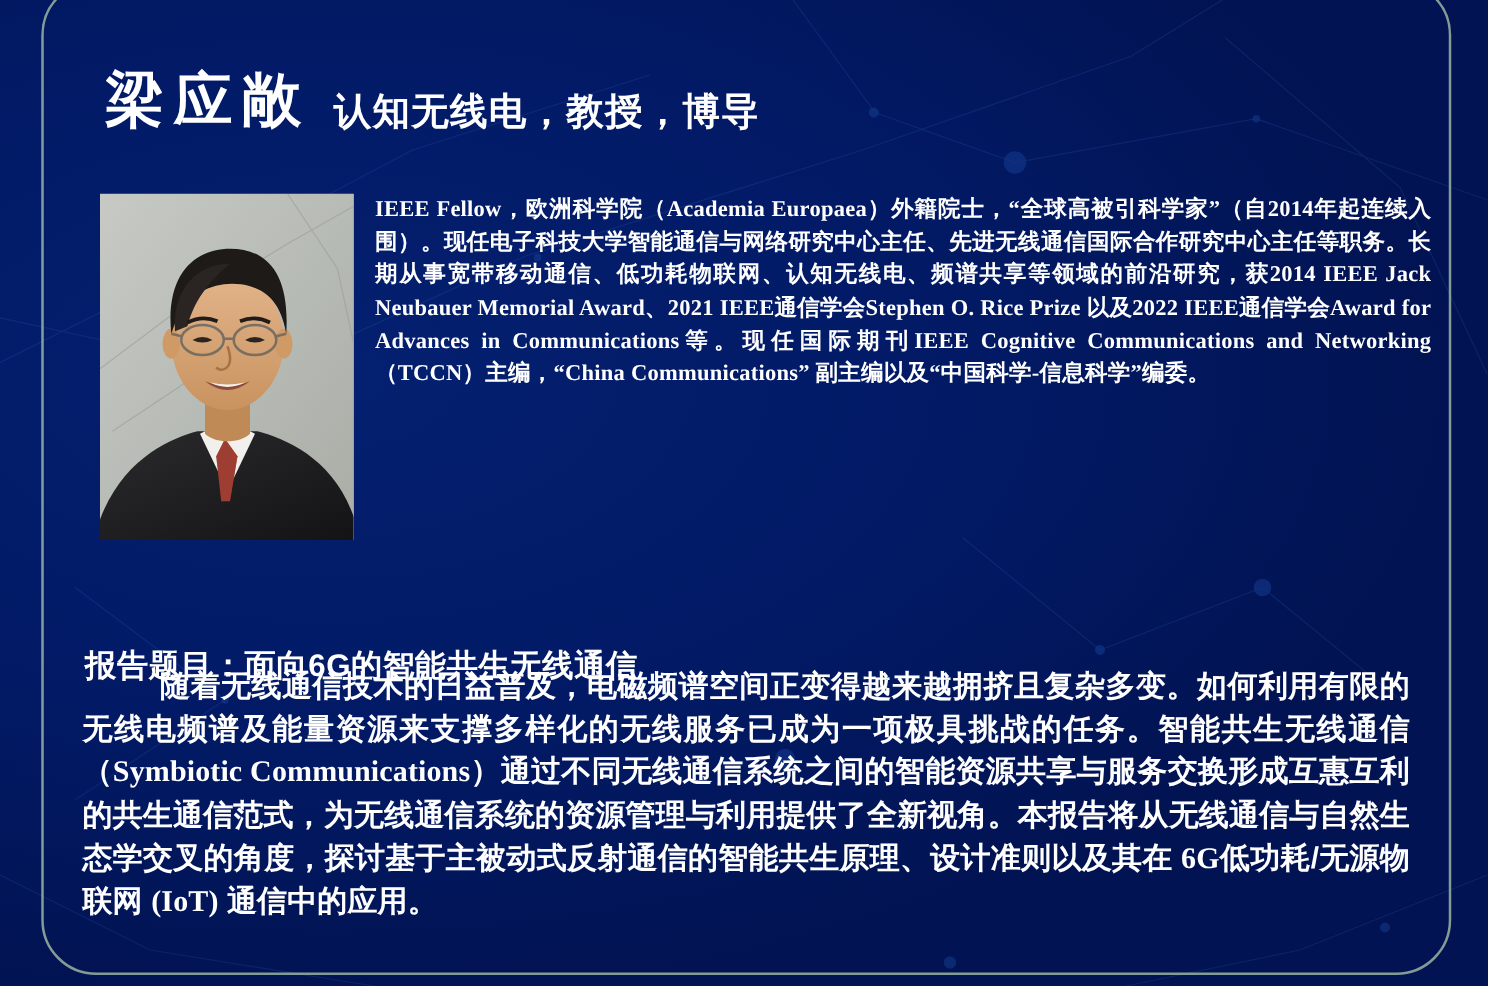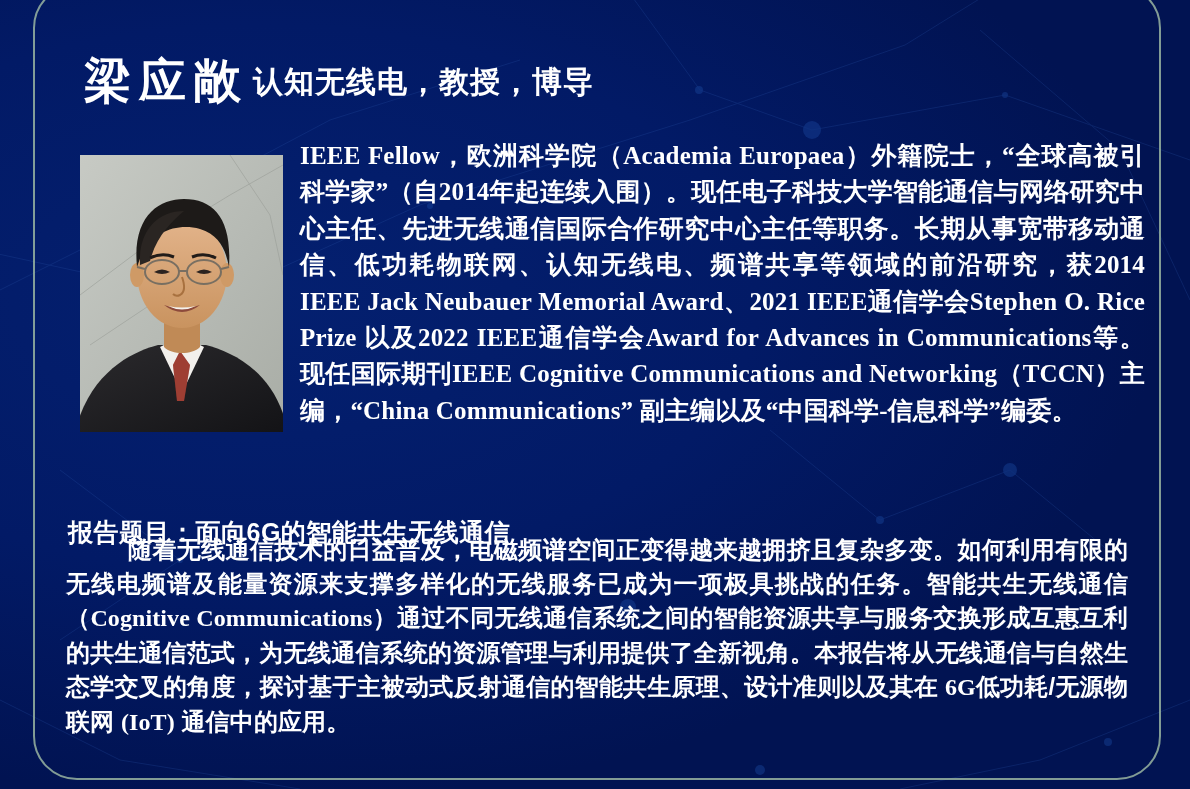"梁应敞" .header { align-items: center -> flex-end; gap: 4px -> 18px }
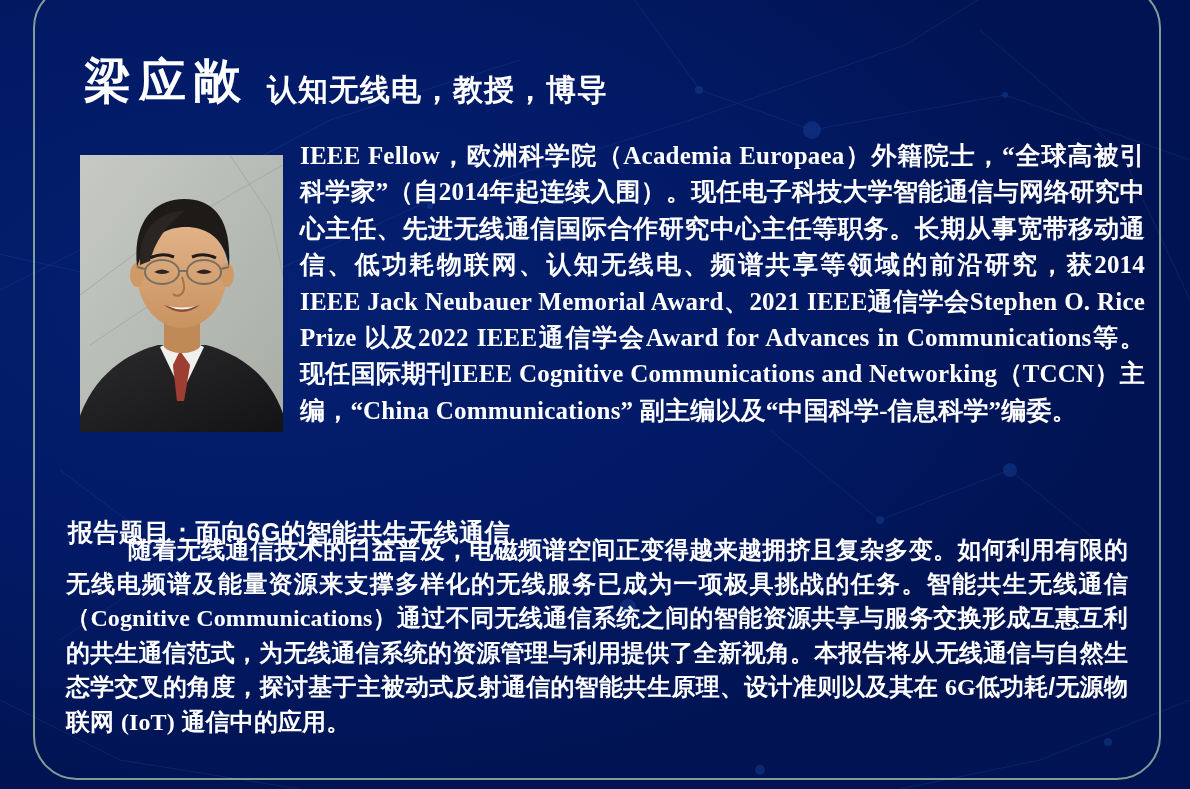"IEEE Fellow，欧洲科学院（Academia" .bio { font-size: 25px -> 18px; top: 138px -> 154px }
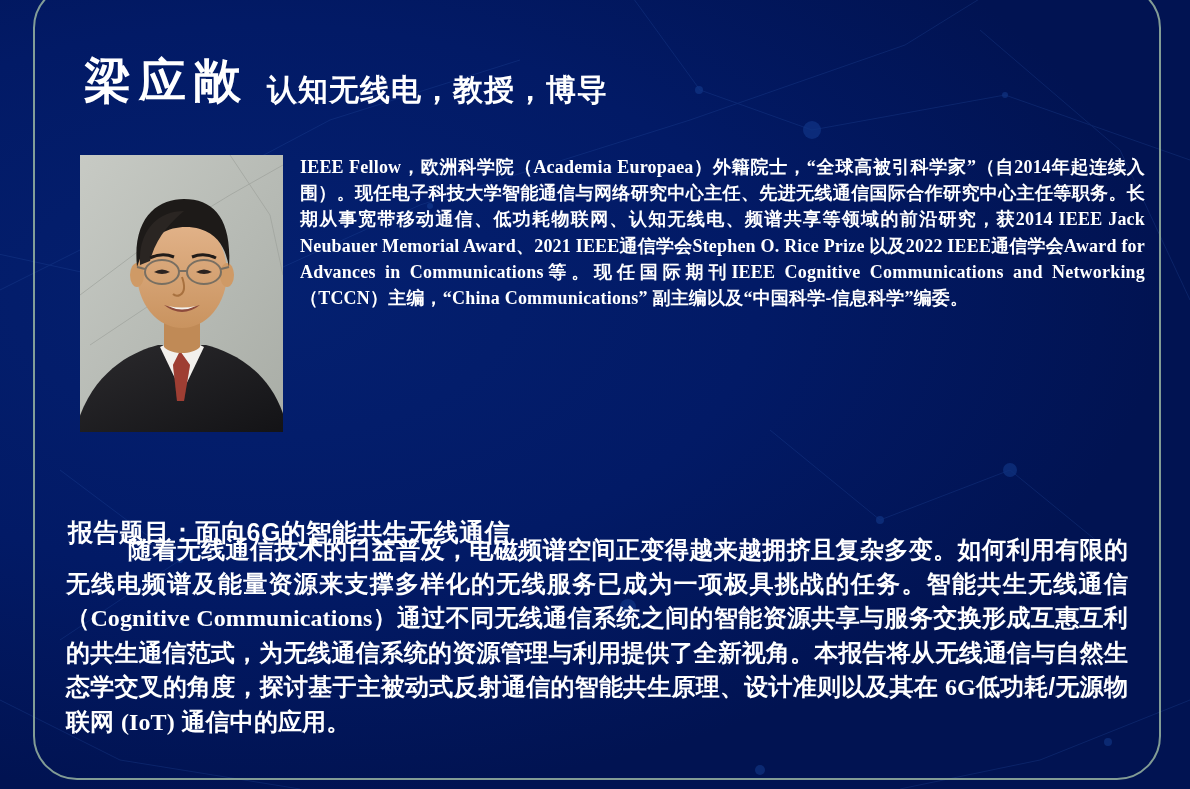"Cognitive Communications" span.sf { text: Cognitive -> Symbiotic }
